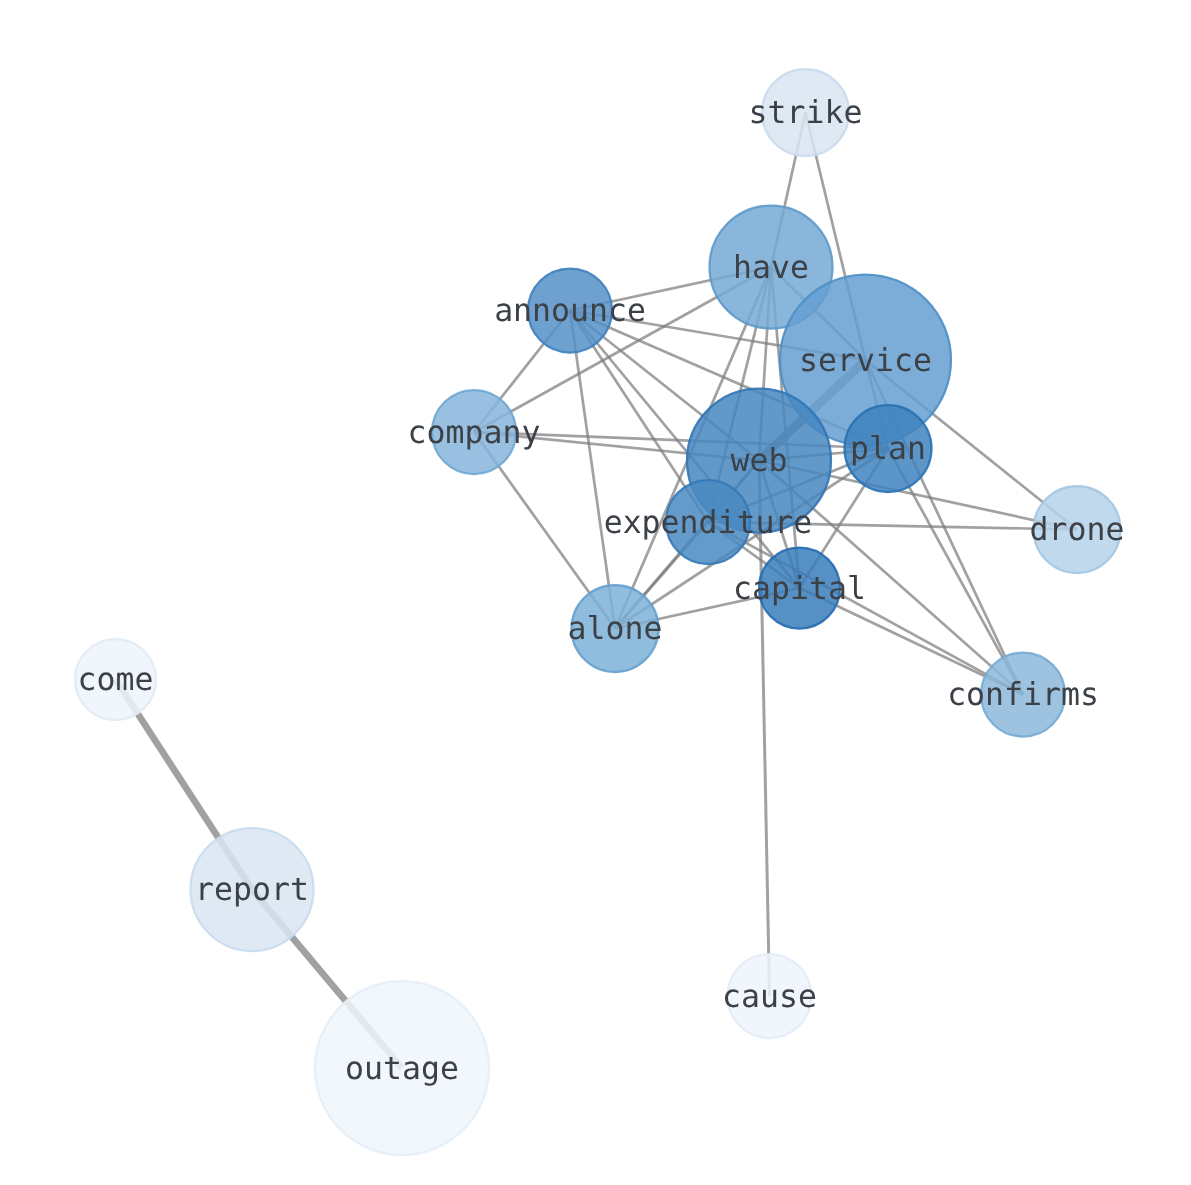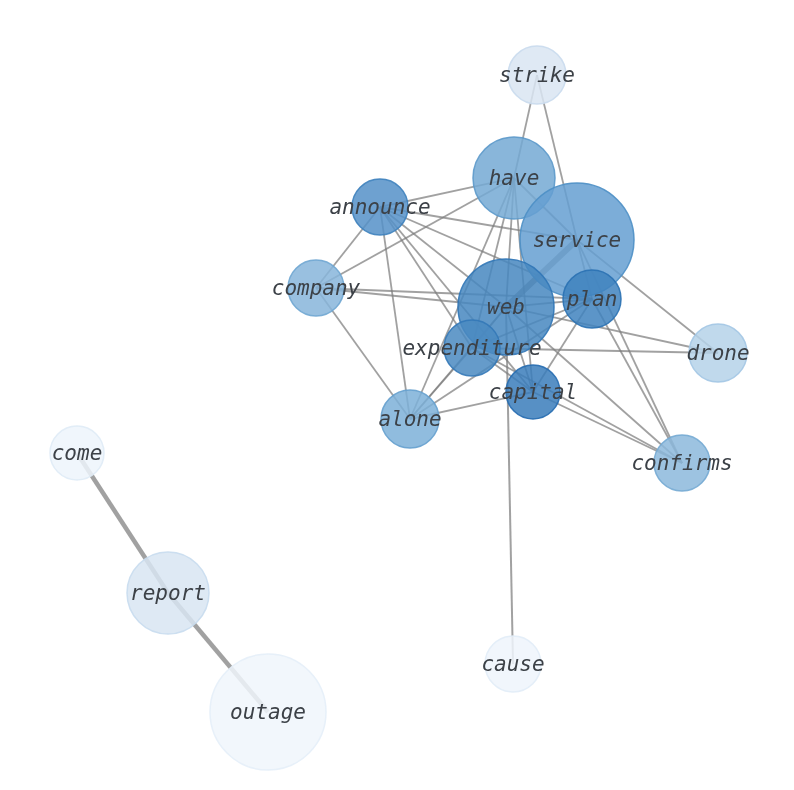"strike" .figure { font-style: italic -> none }
